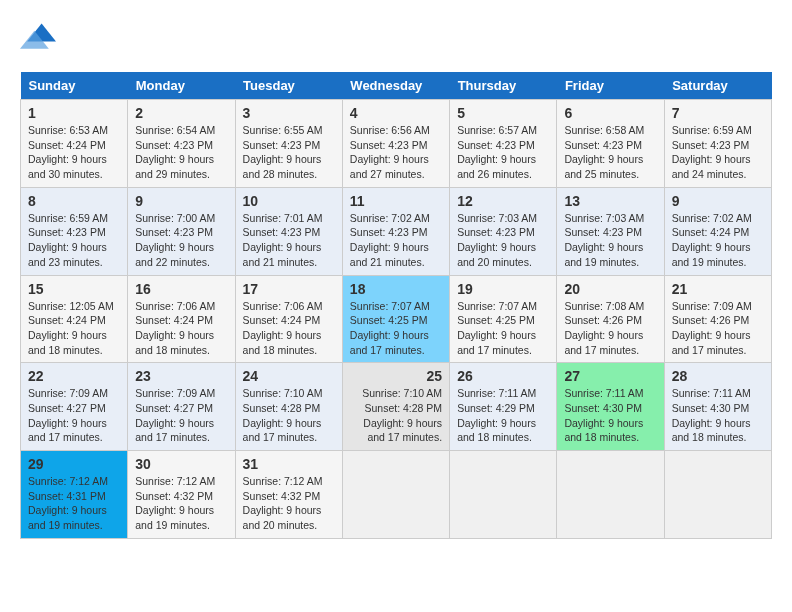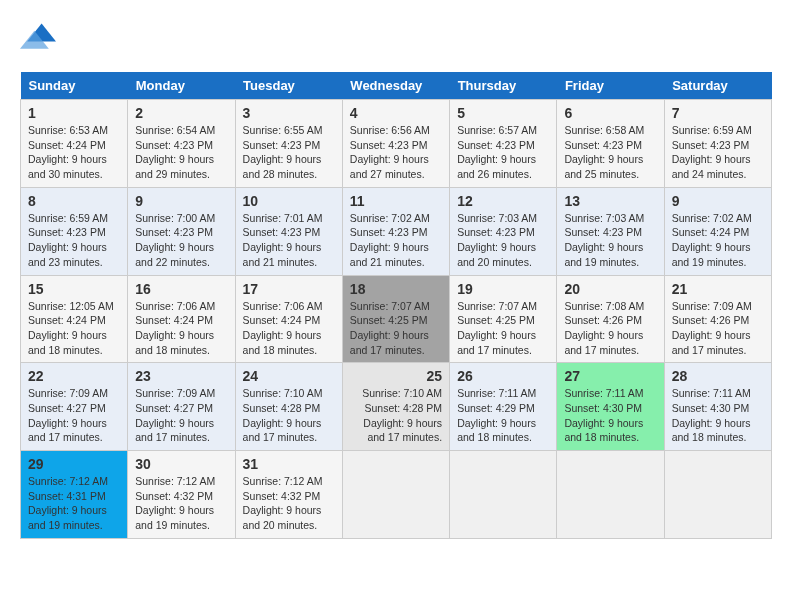"18" td { background: #a3a3a3 -> #7dd3fc }
